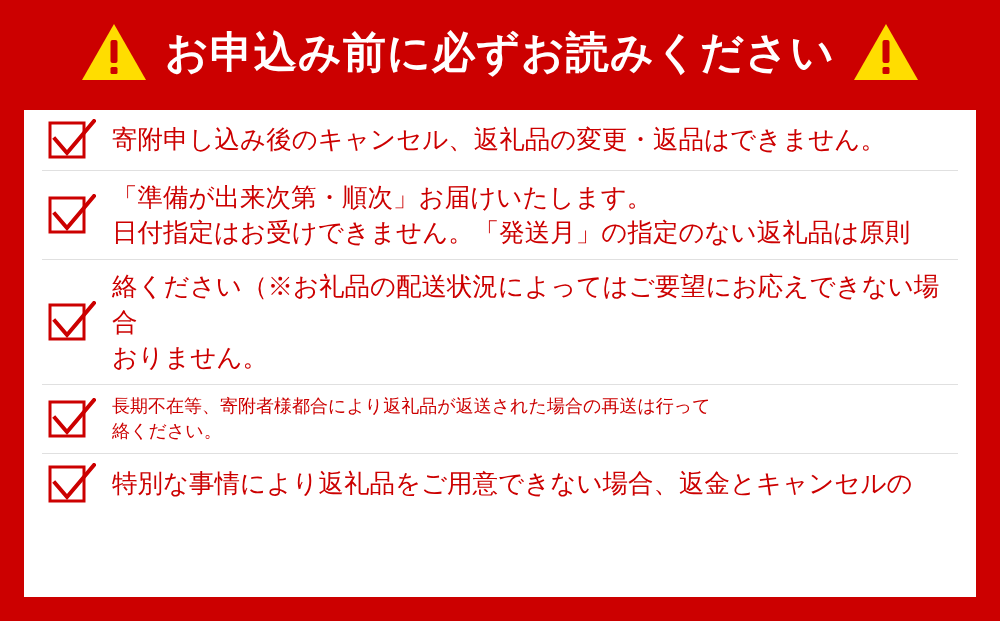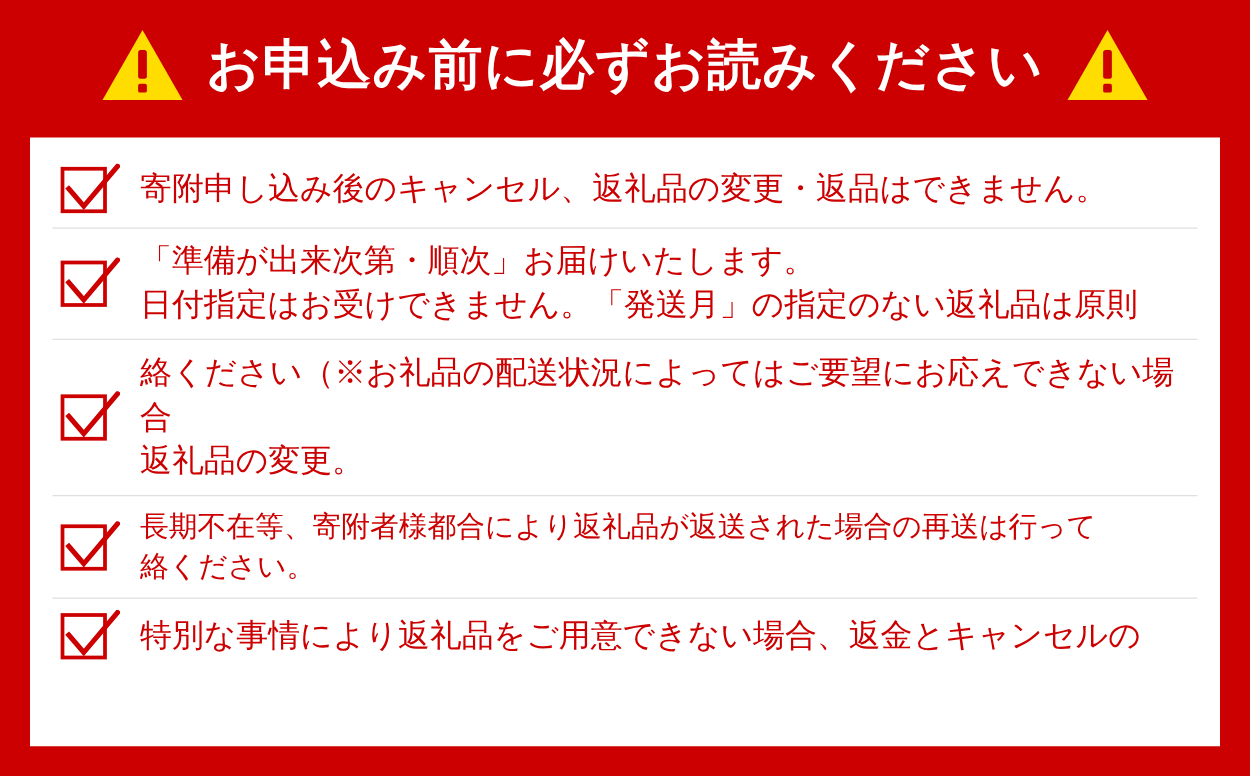"寄附申し込み後のキャンセル、返礼品の変更・返品はできません。" .panel { padding: 12px 18px 8px 18px -> 0 18px 8px 18px }
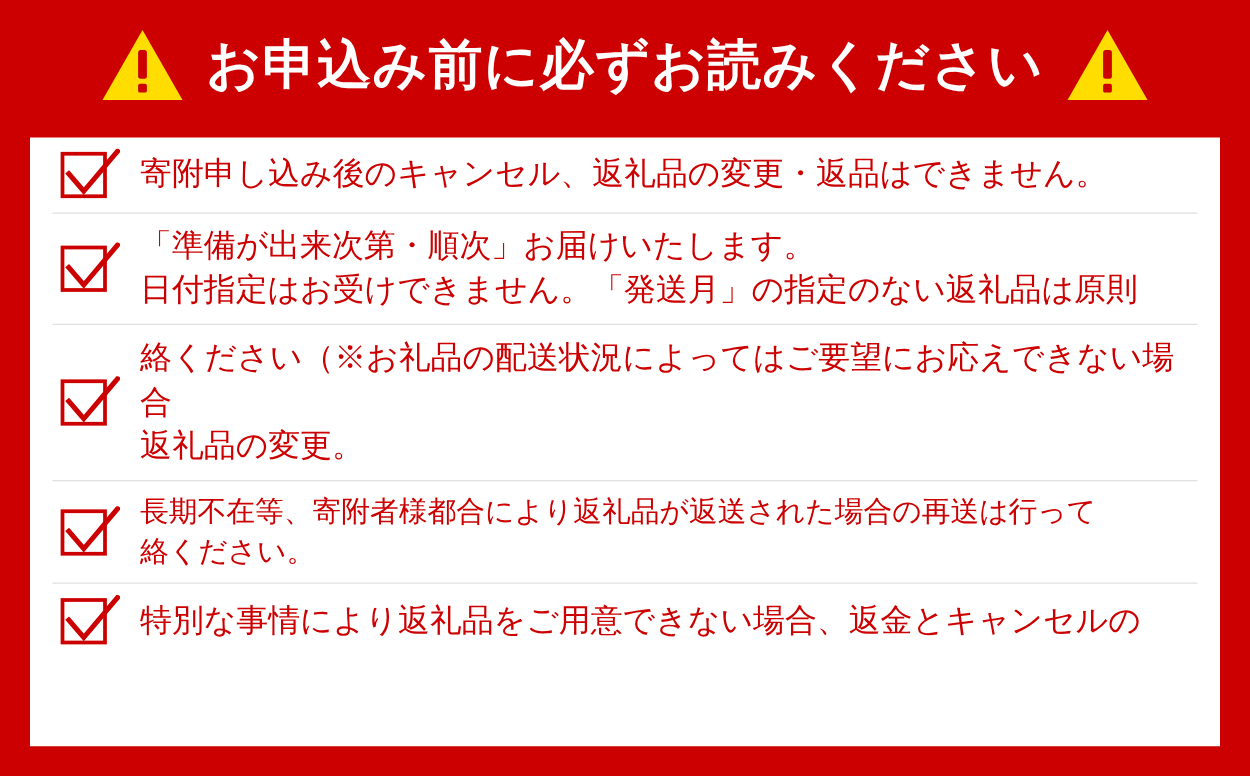"返礼品の変更。" div { text: 返礼品の変更 -> おりません }
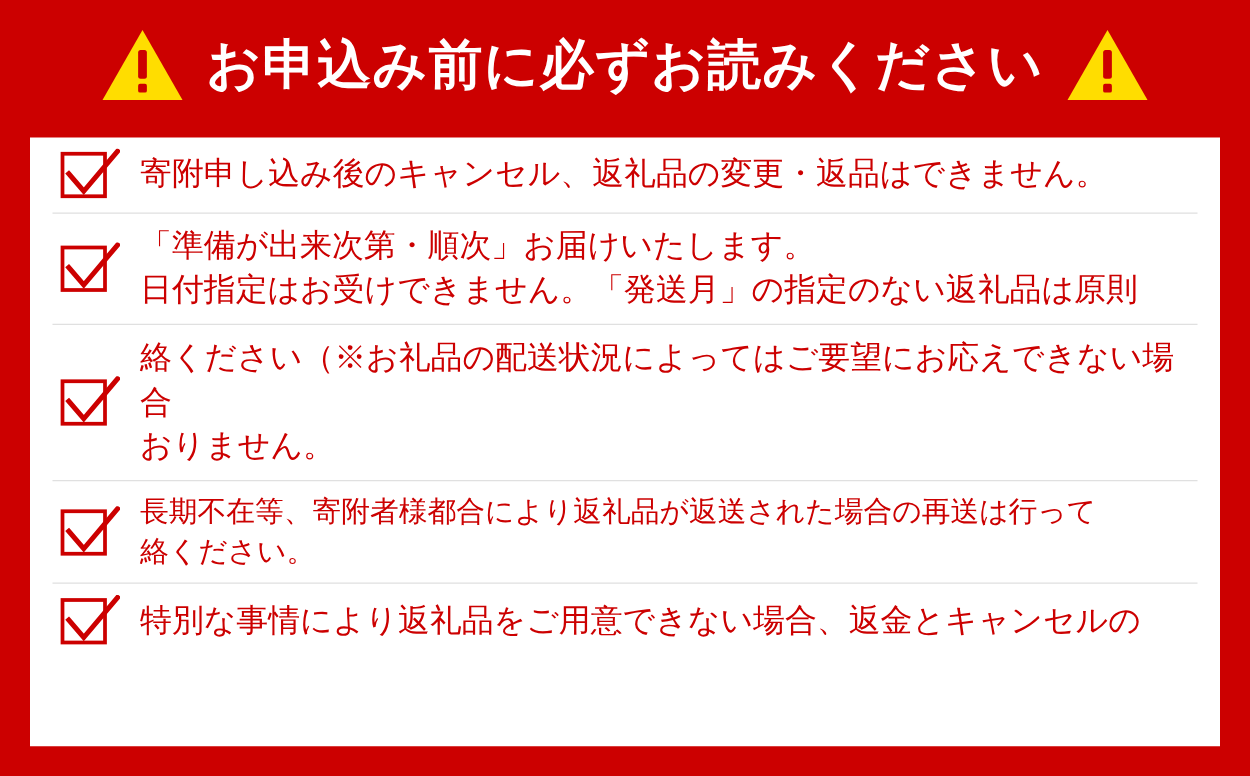"長期不在等、寄附者様都合により返礼品が返送された場合の再送は行って" .row-4 .note-text { font-size: 23px -> 18px }
